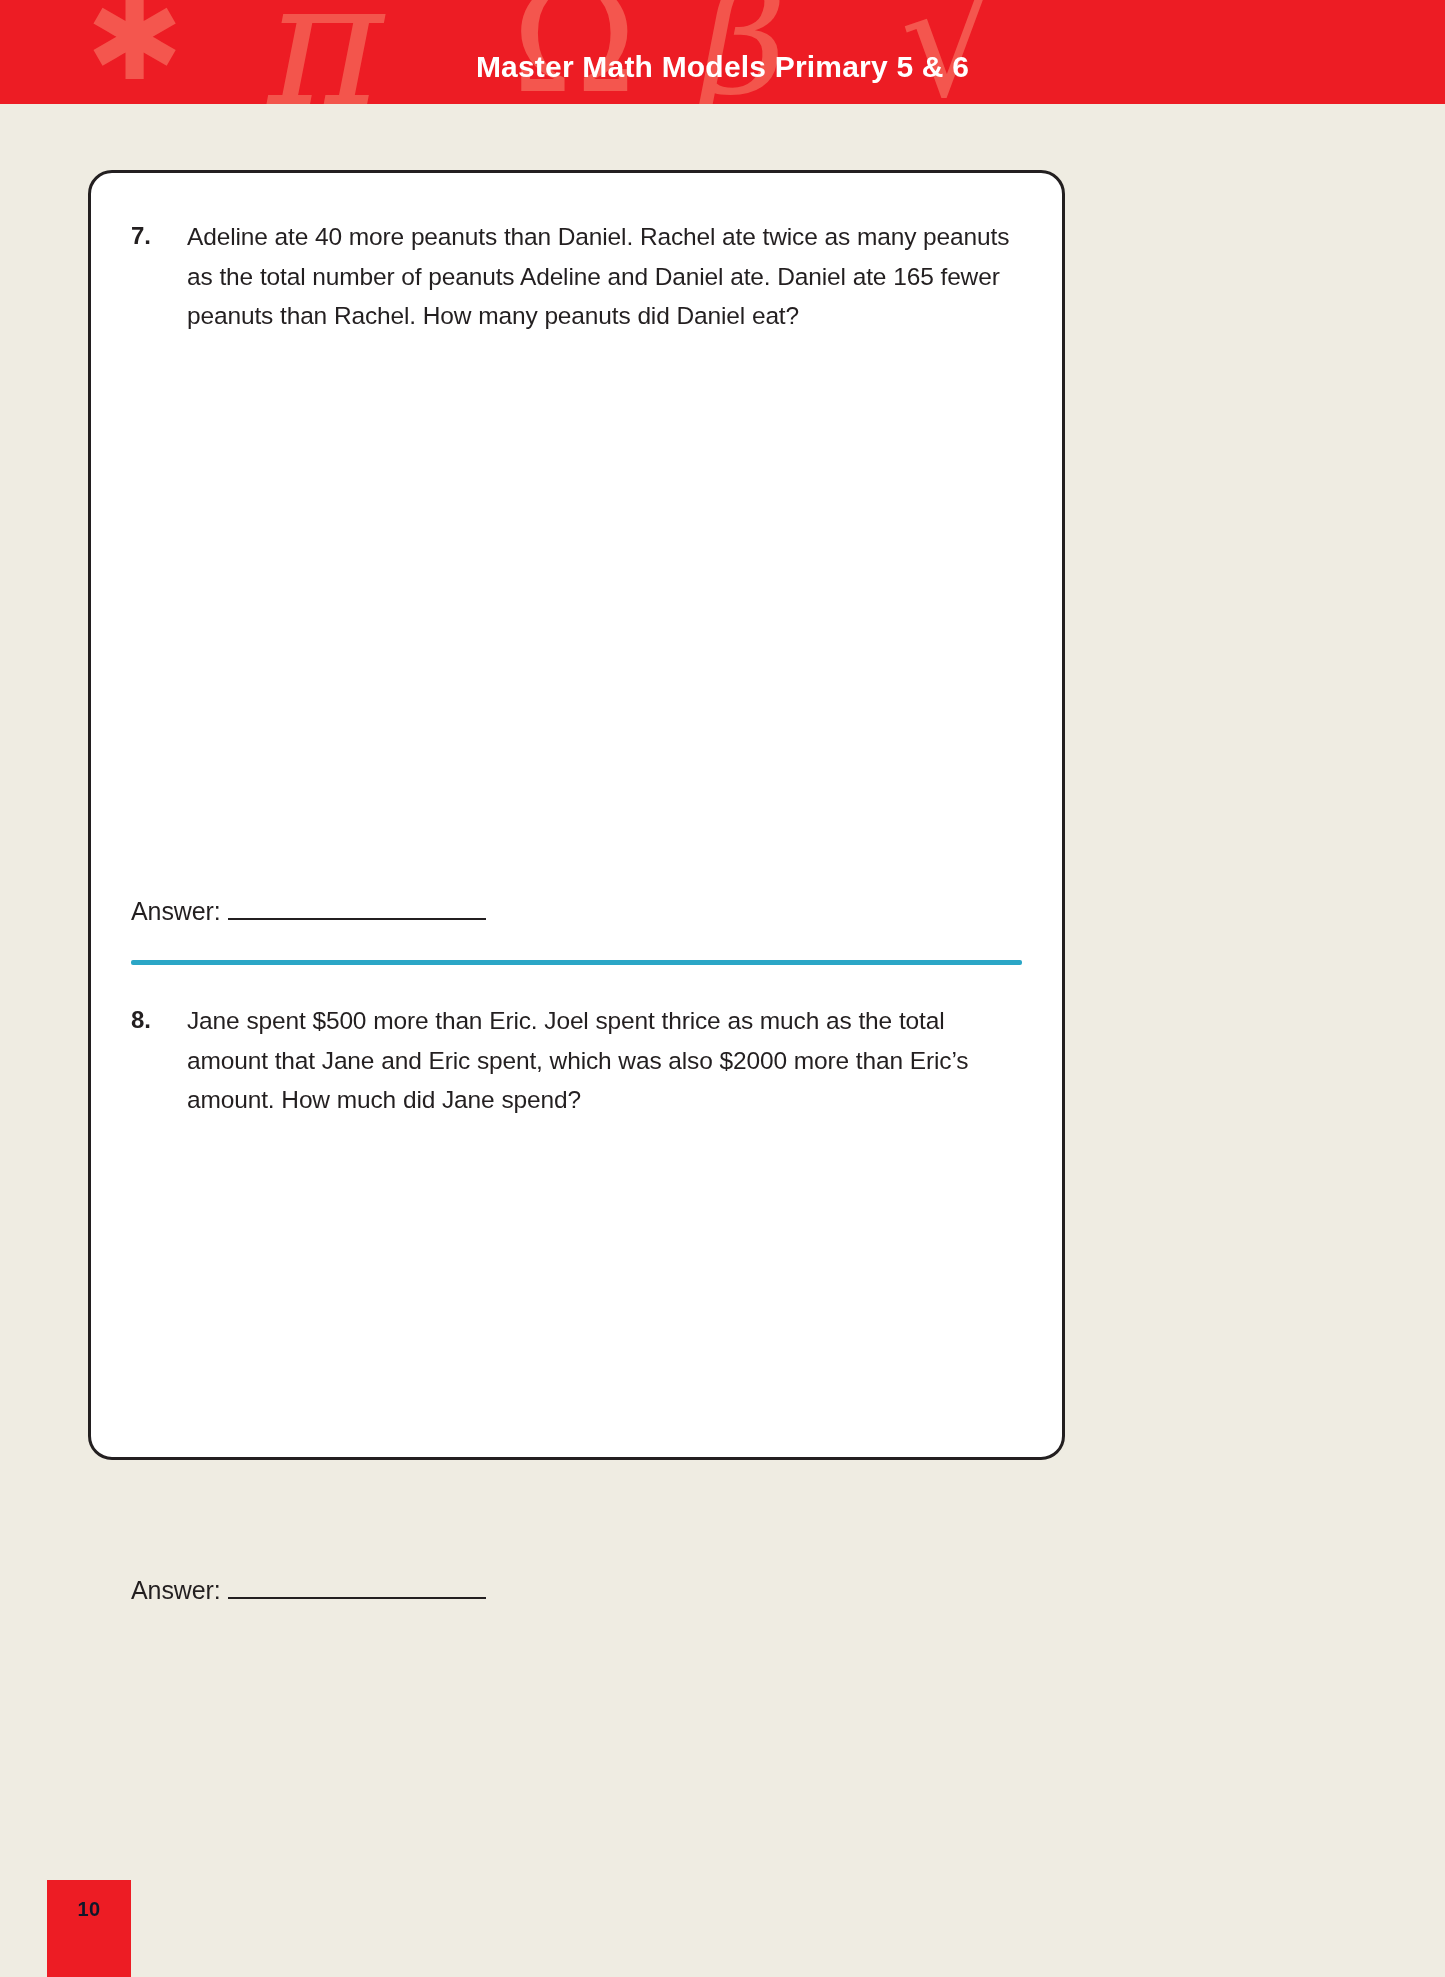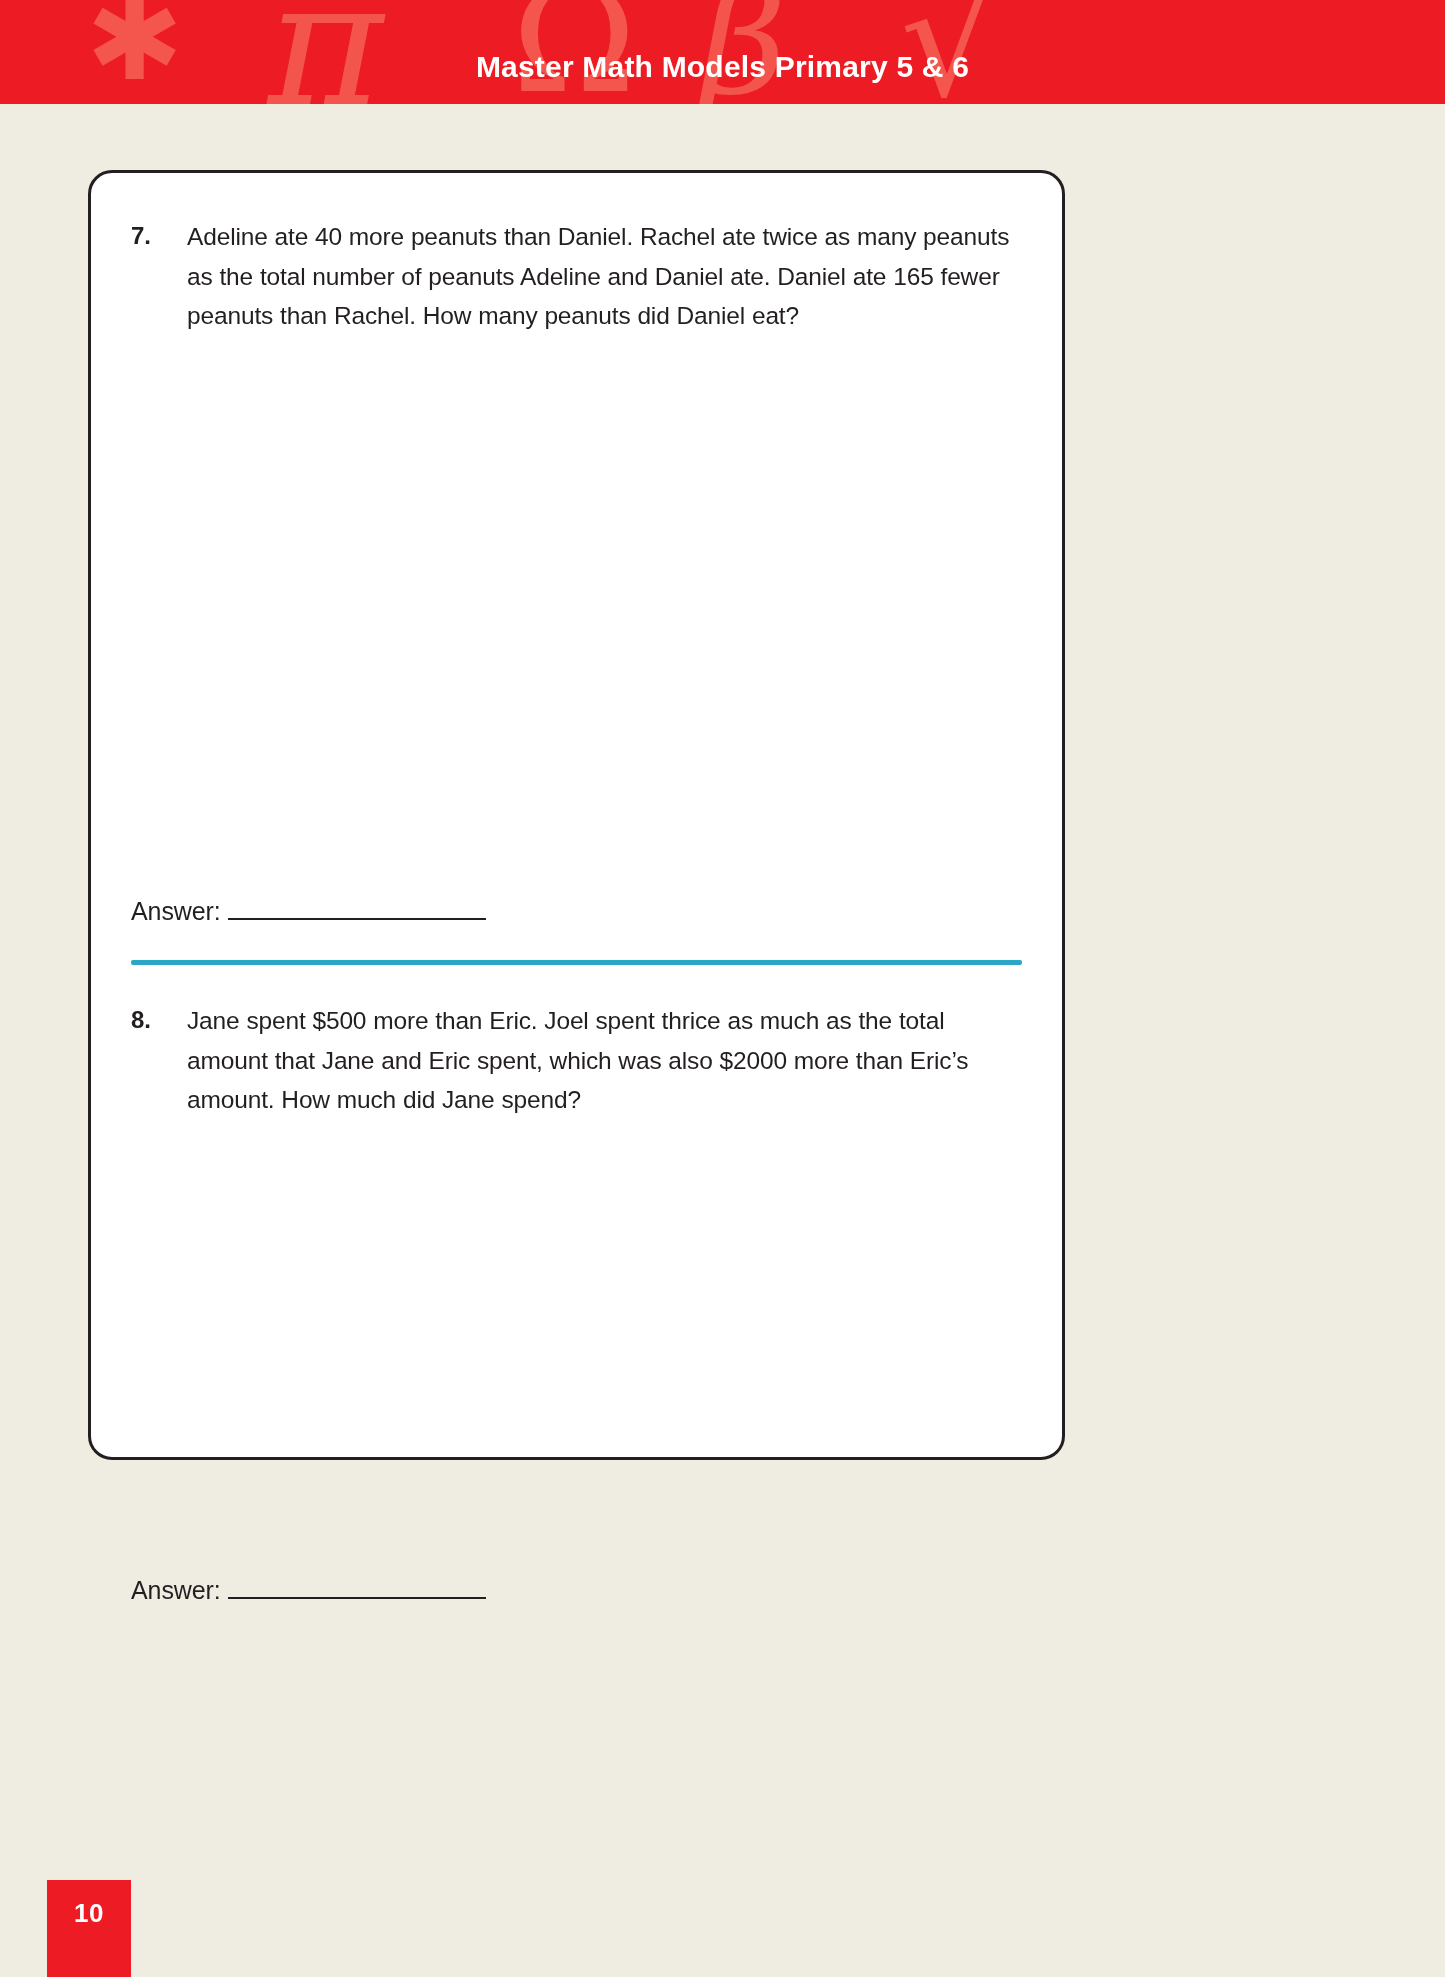"10" .page-badge span { color: #ffffff -> #0f172a; font-size: 26px -> 20px }
